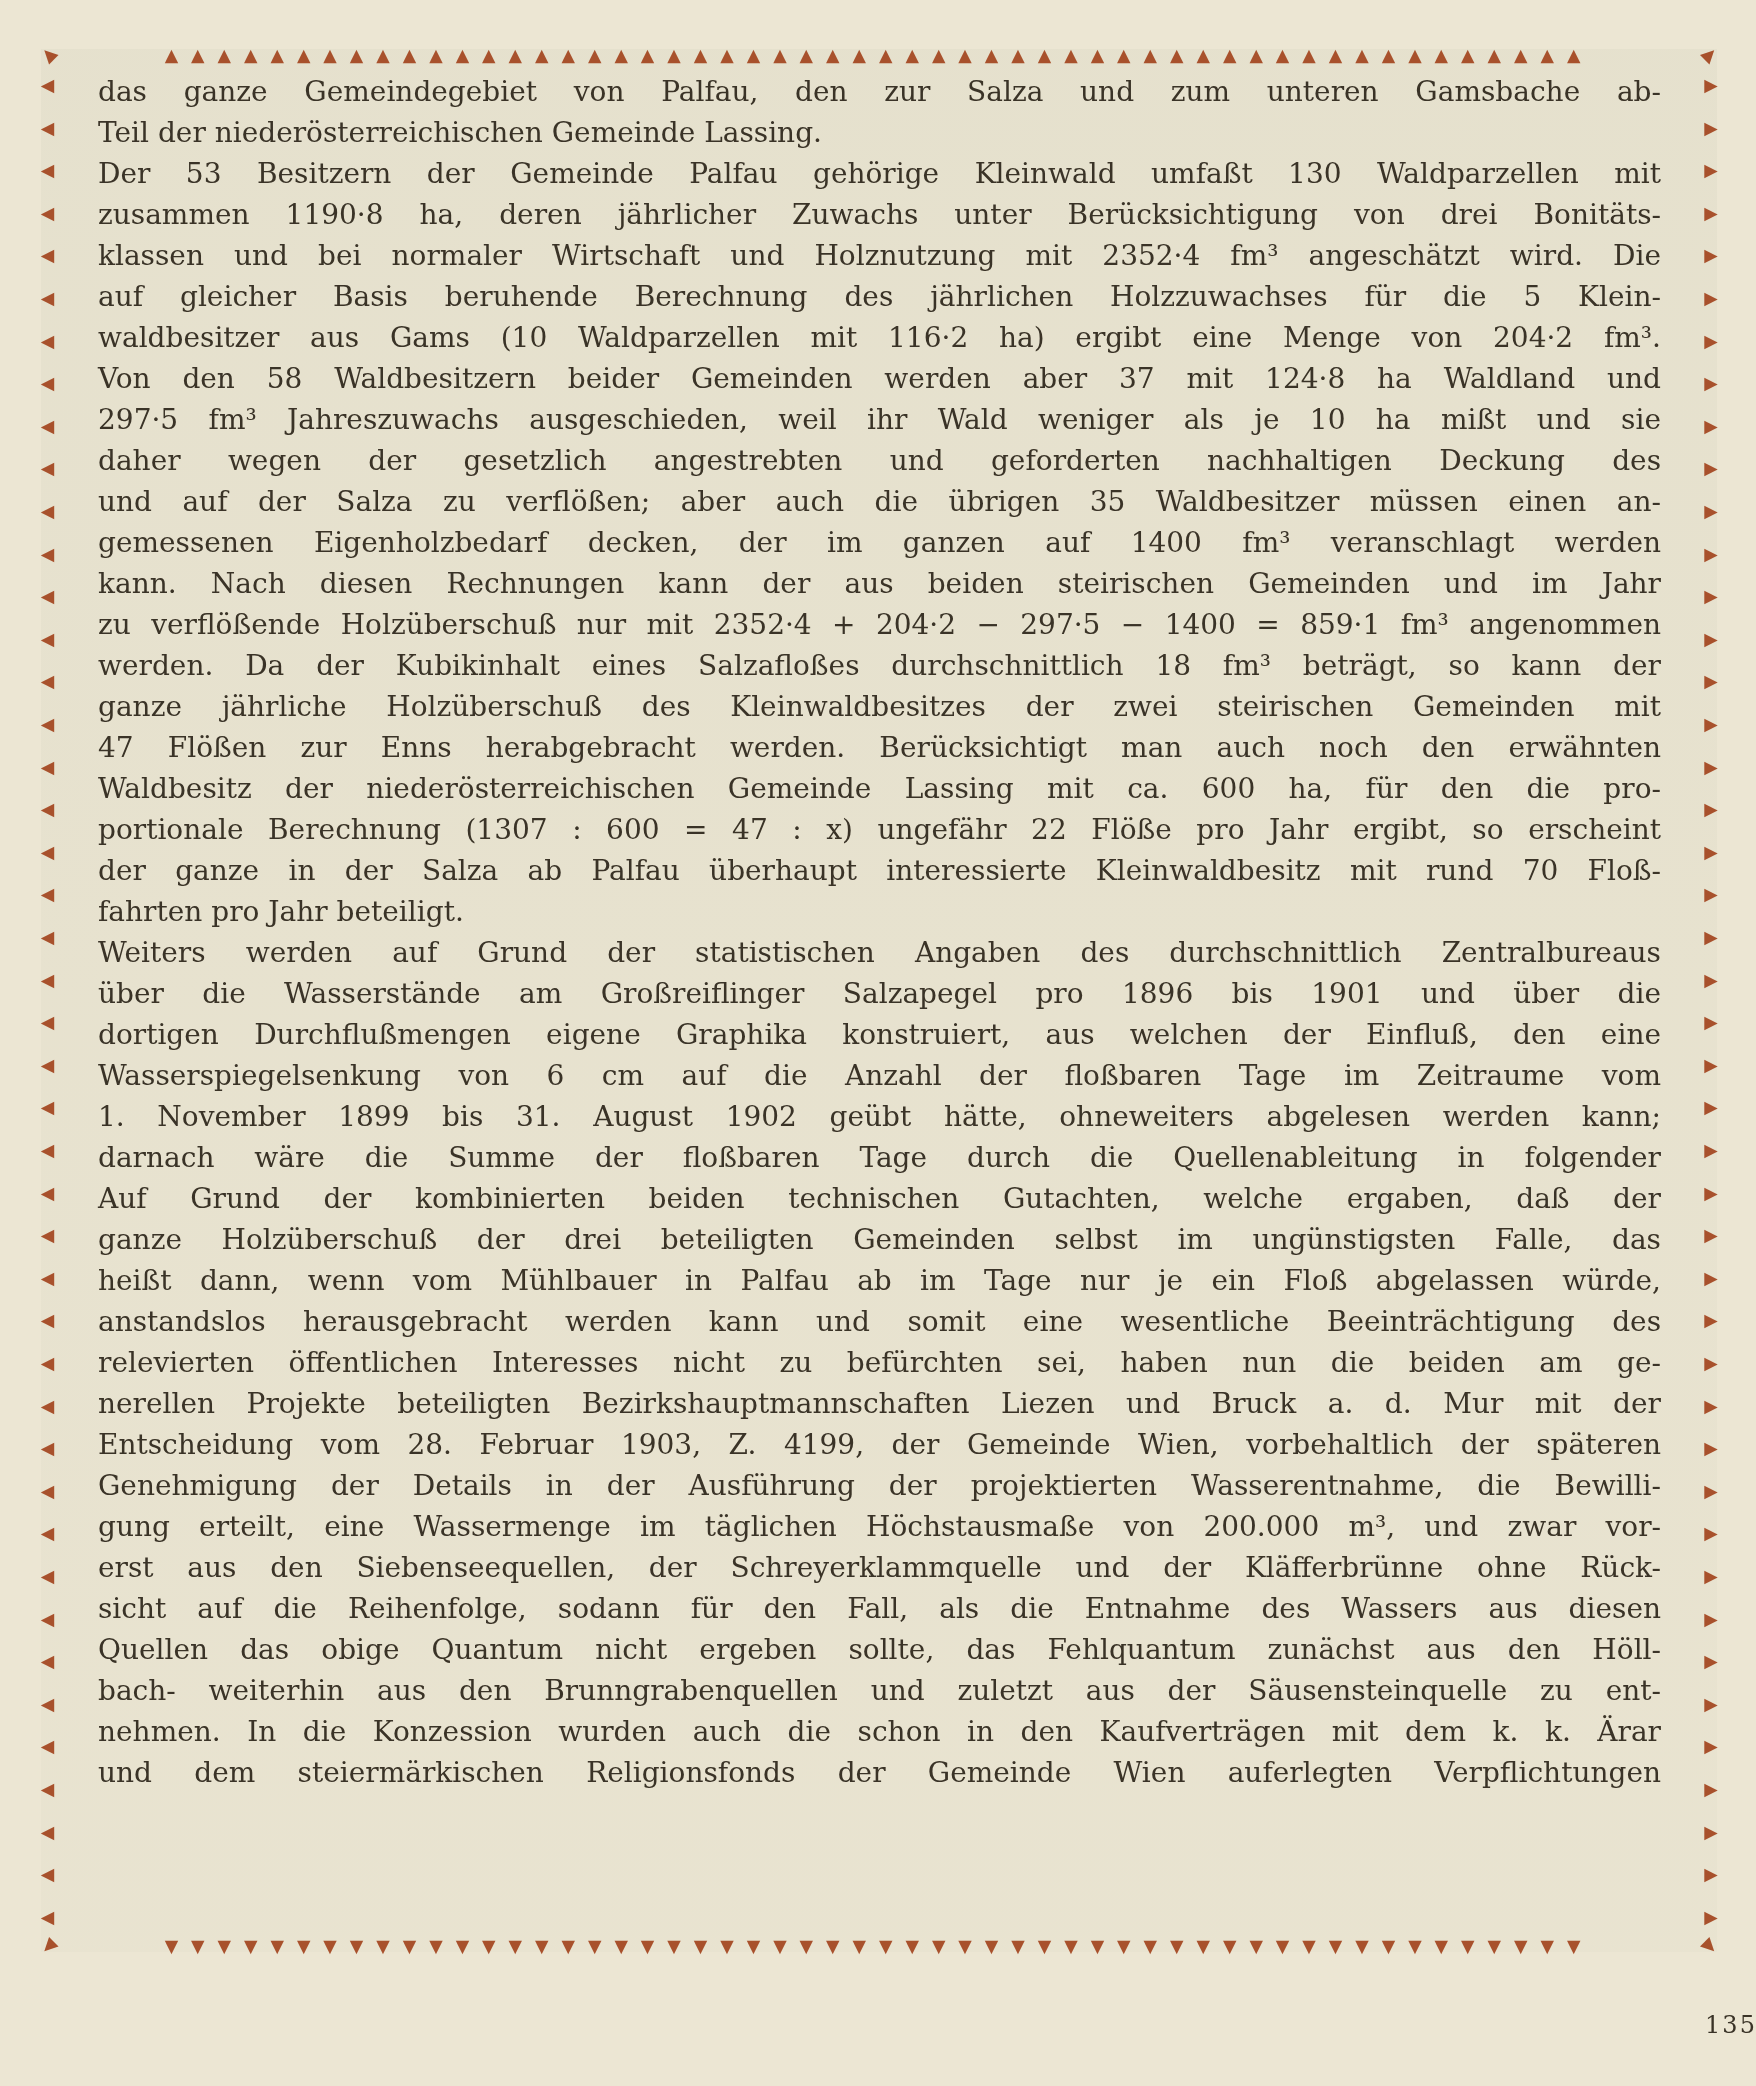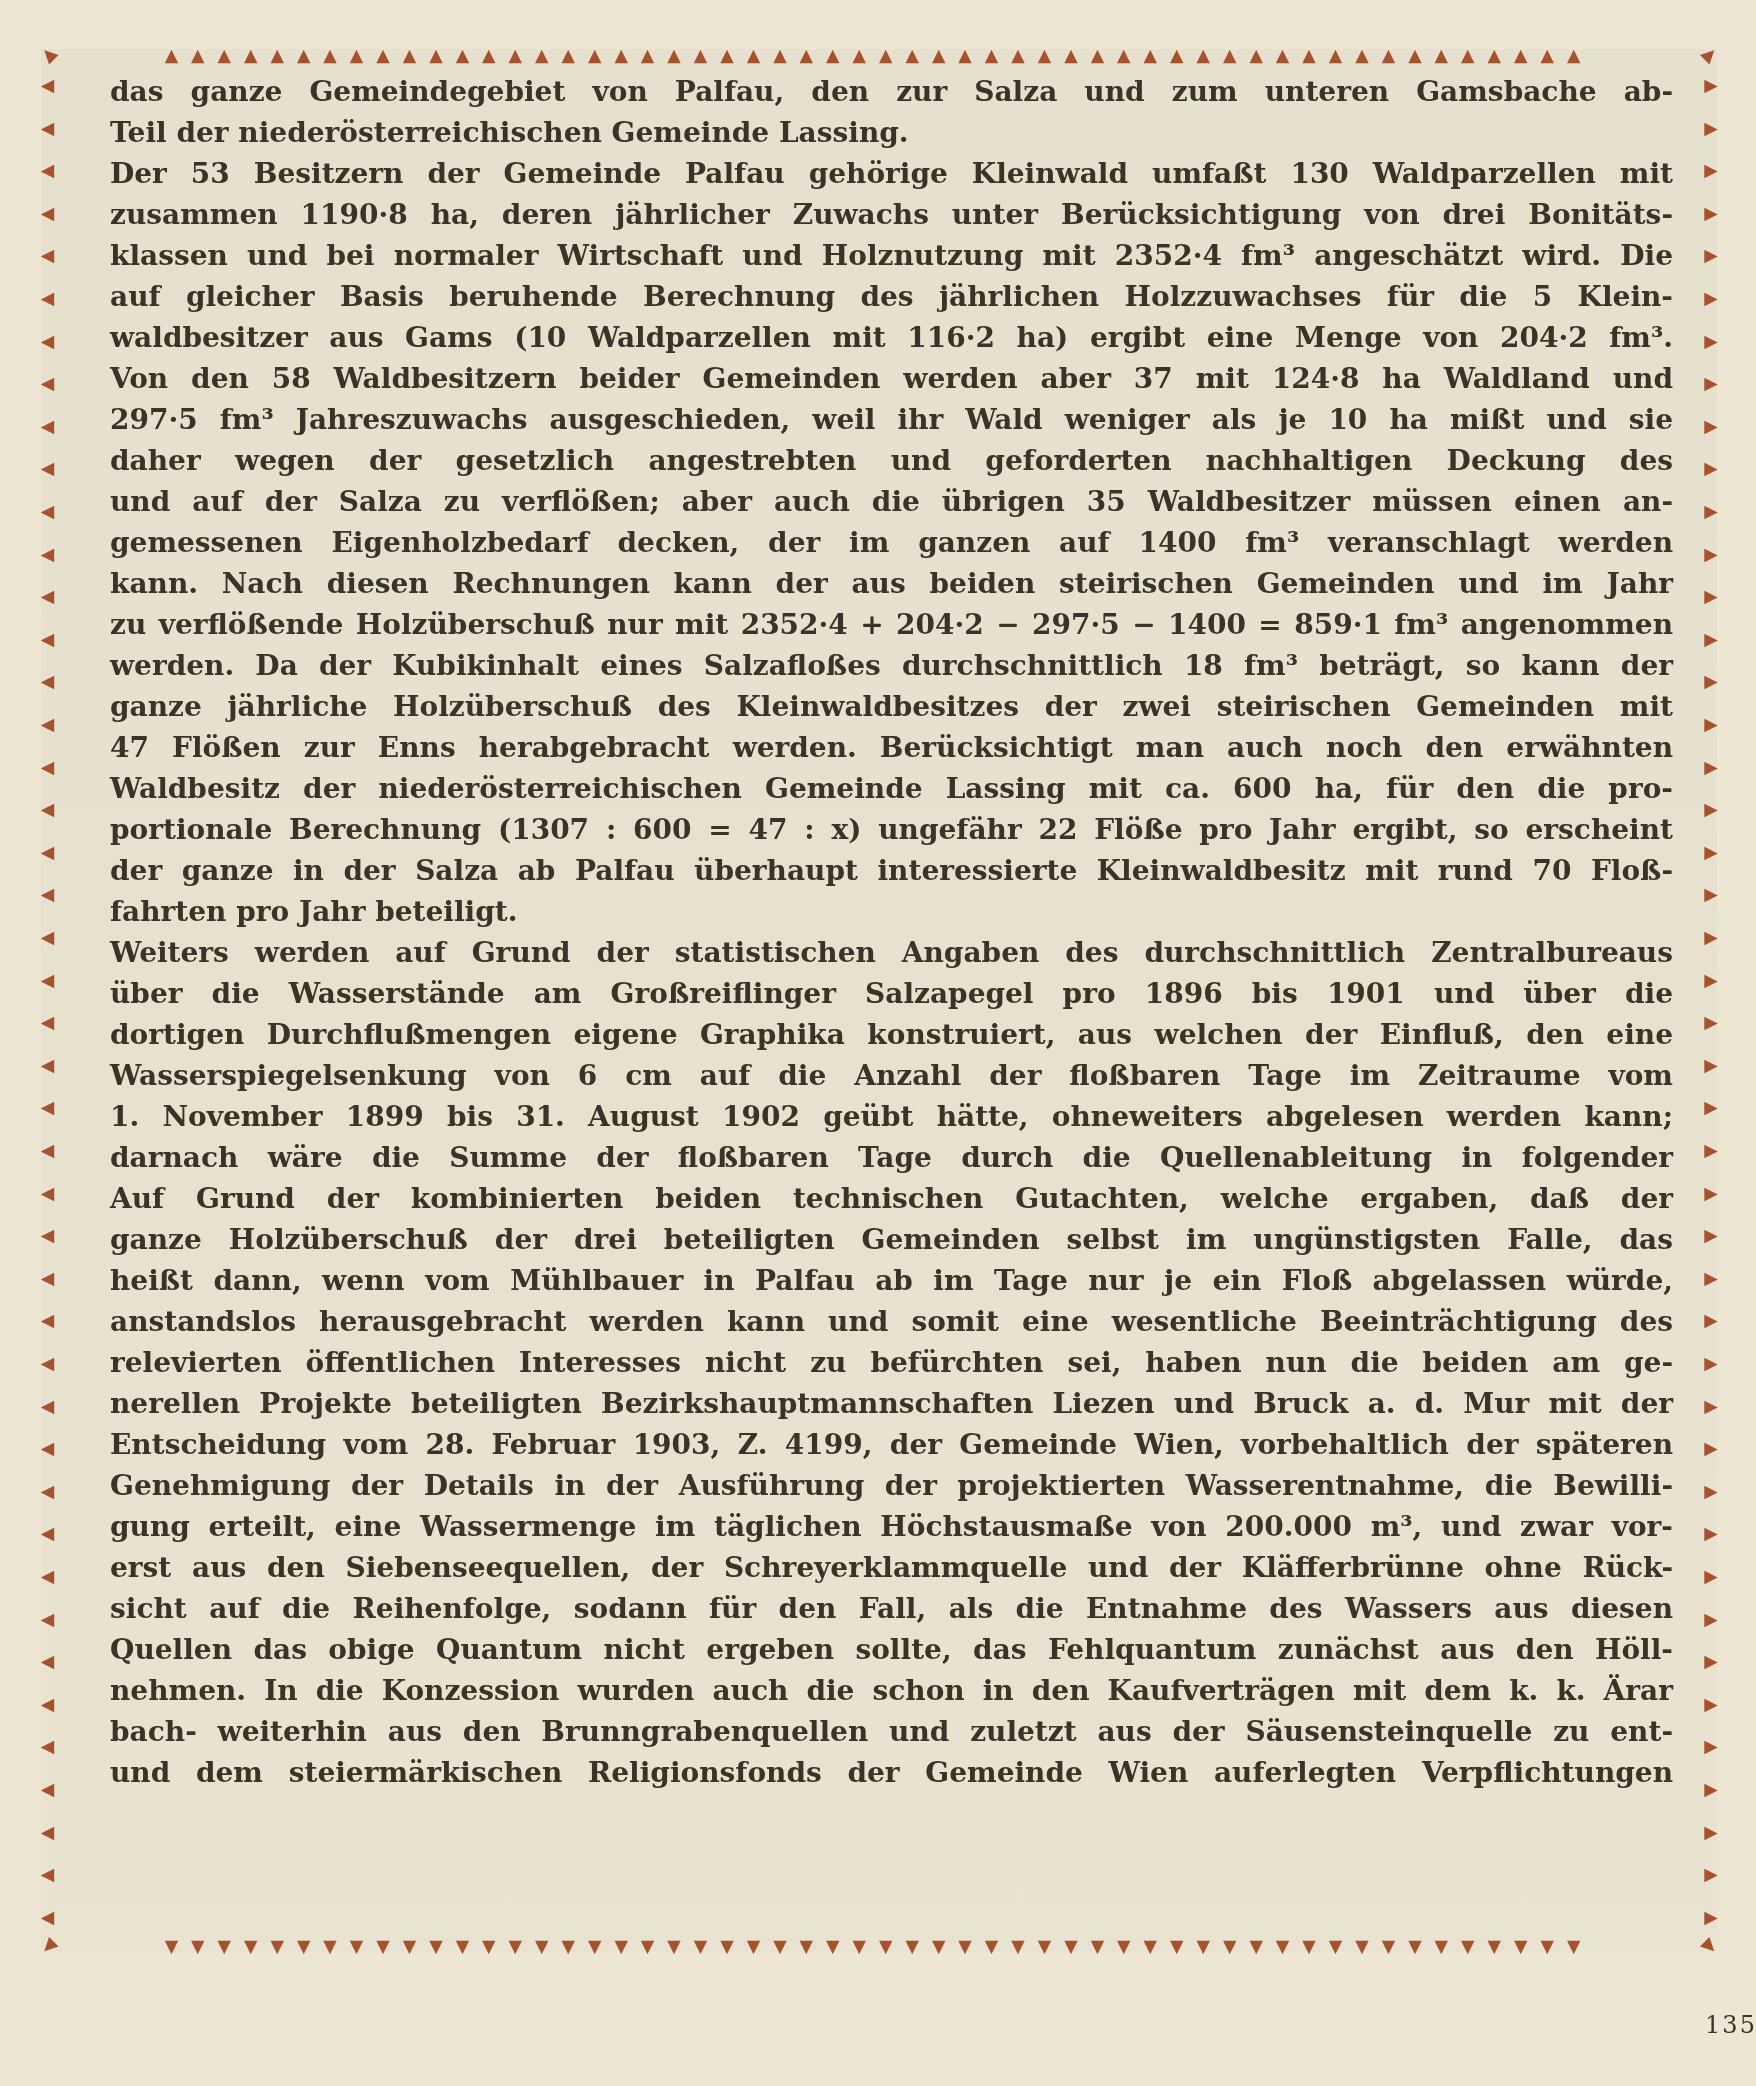"das ganze Gemeindegebiet von Palfau," .text { font-weight: bold -> normal; margin-left: 12px -> none }
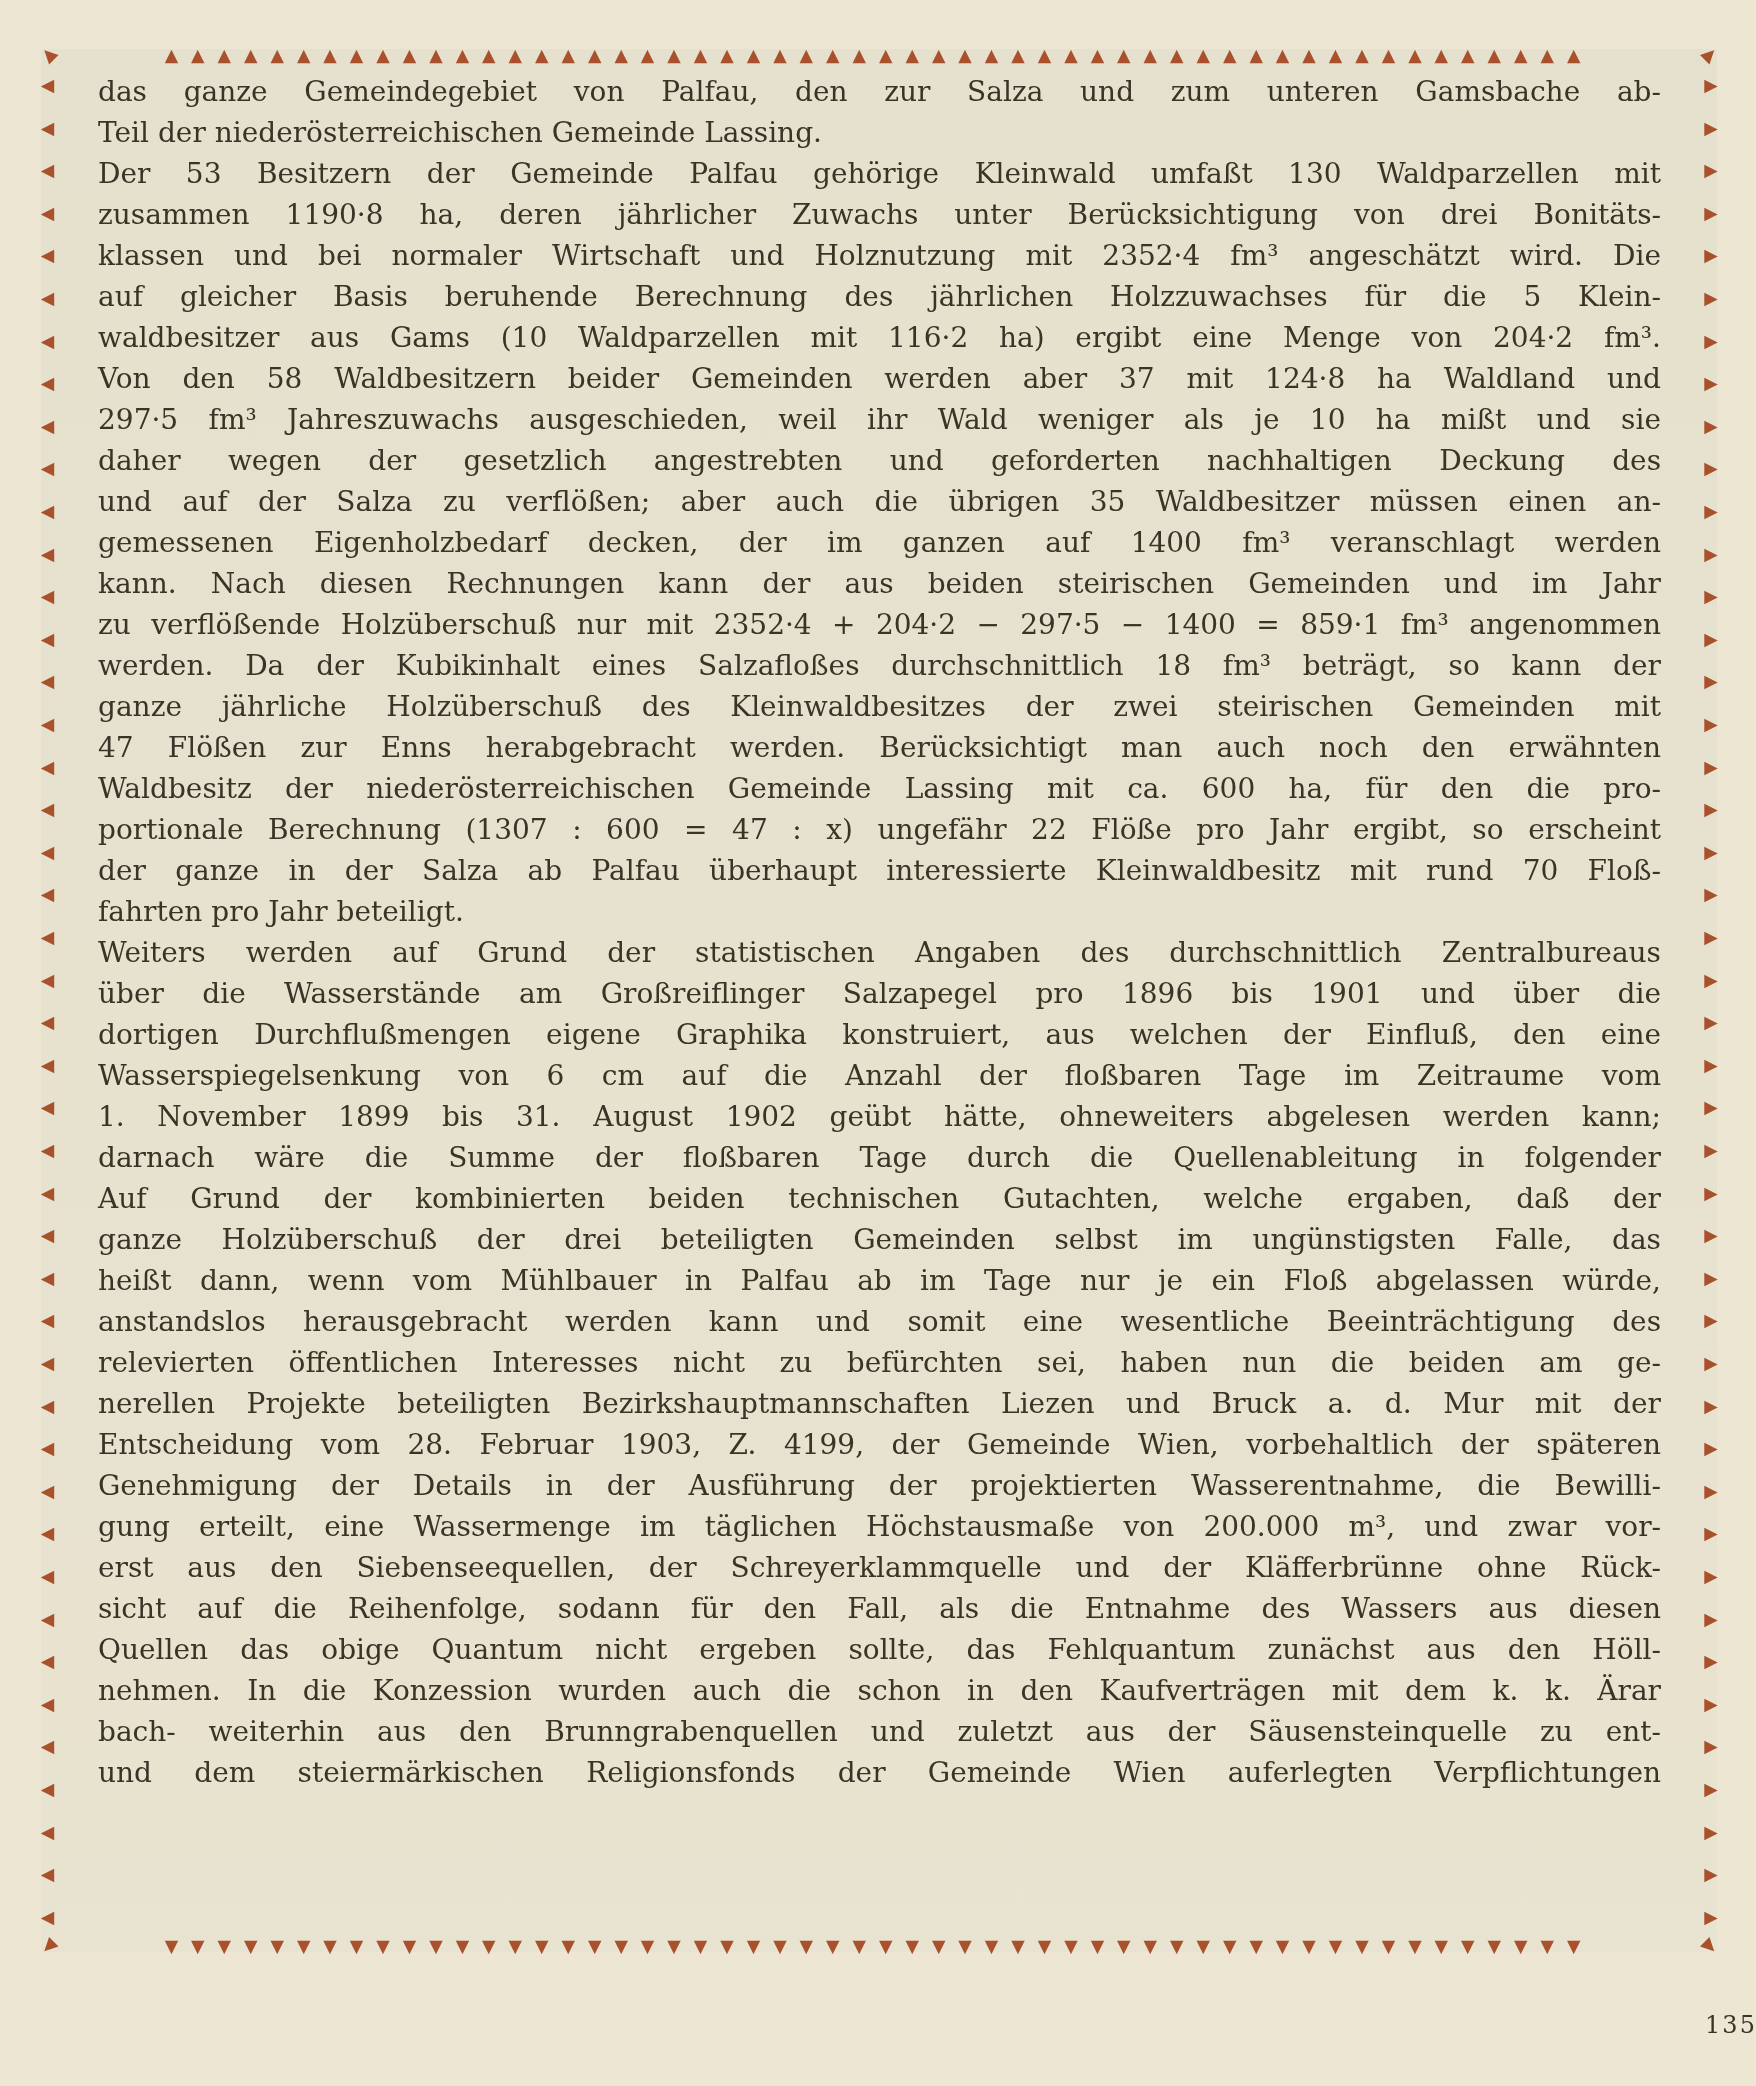"nehmen. In die Konzession wurden" div.line { order: before "bach- weiterhin aus den" -> after "bach- weiterhin aus den" }
